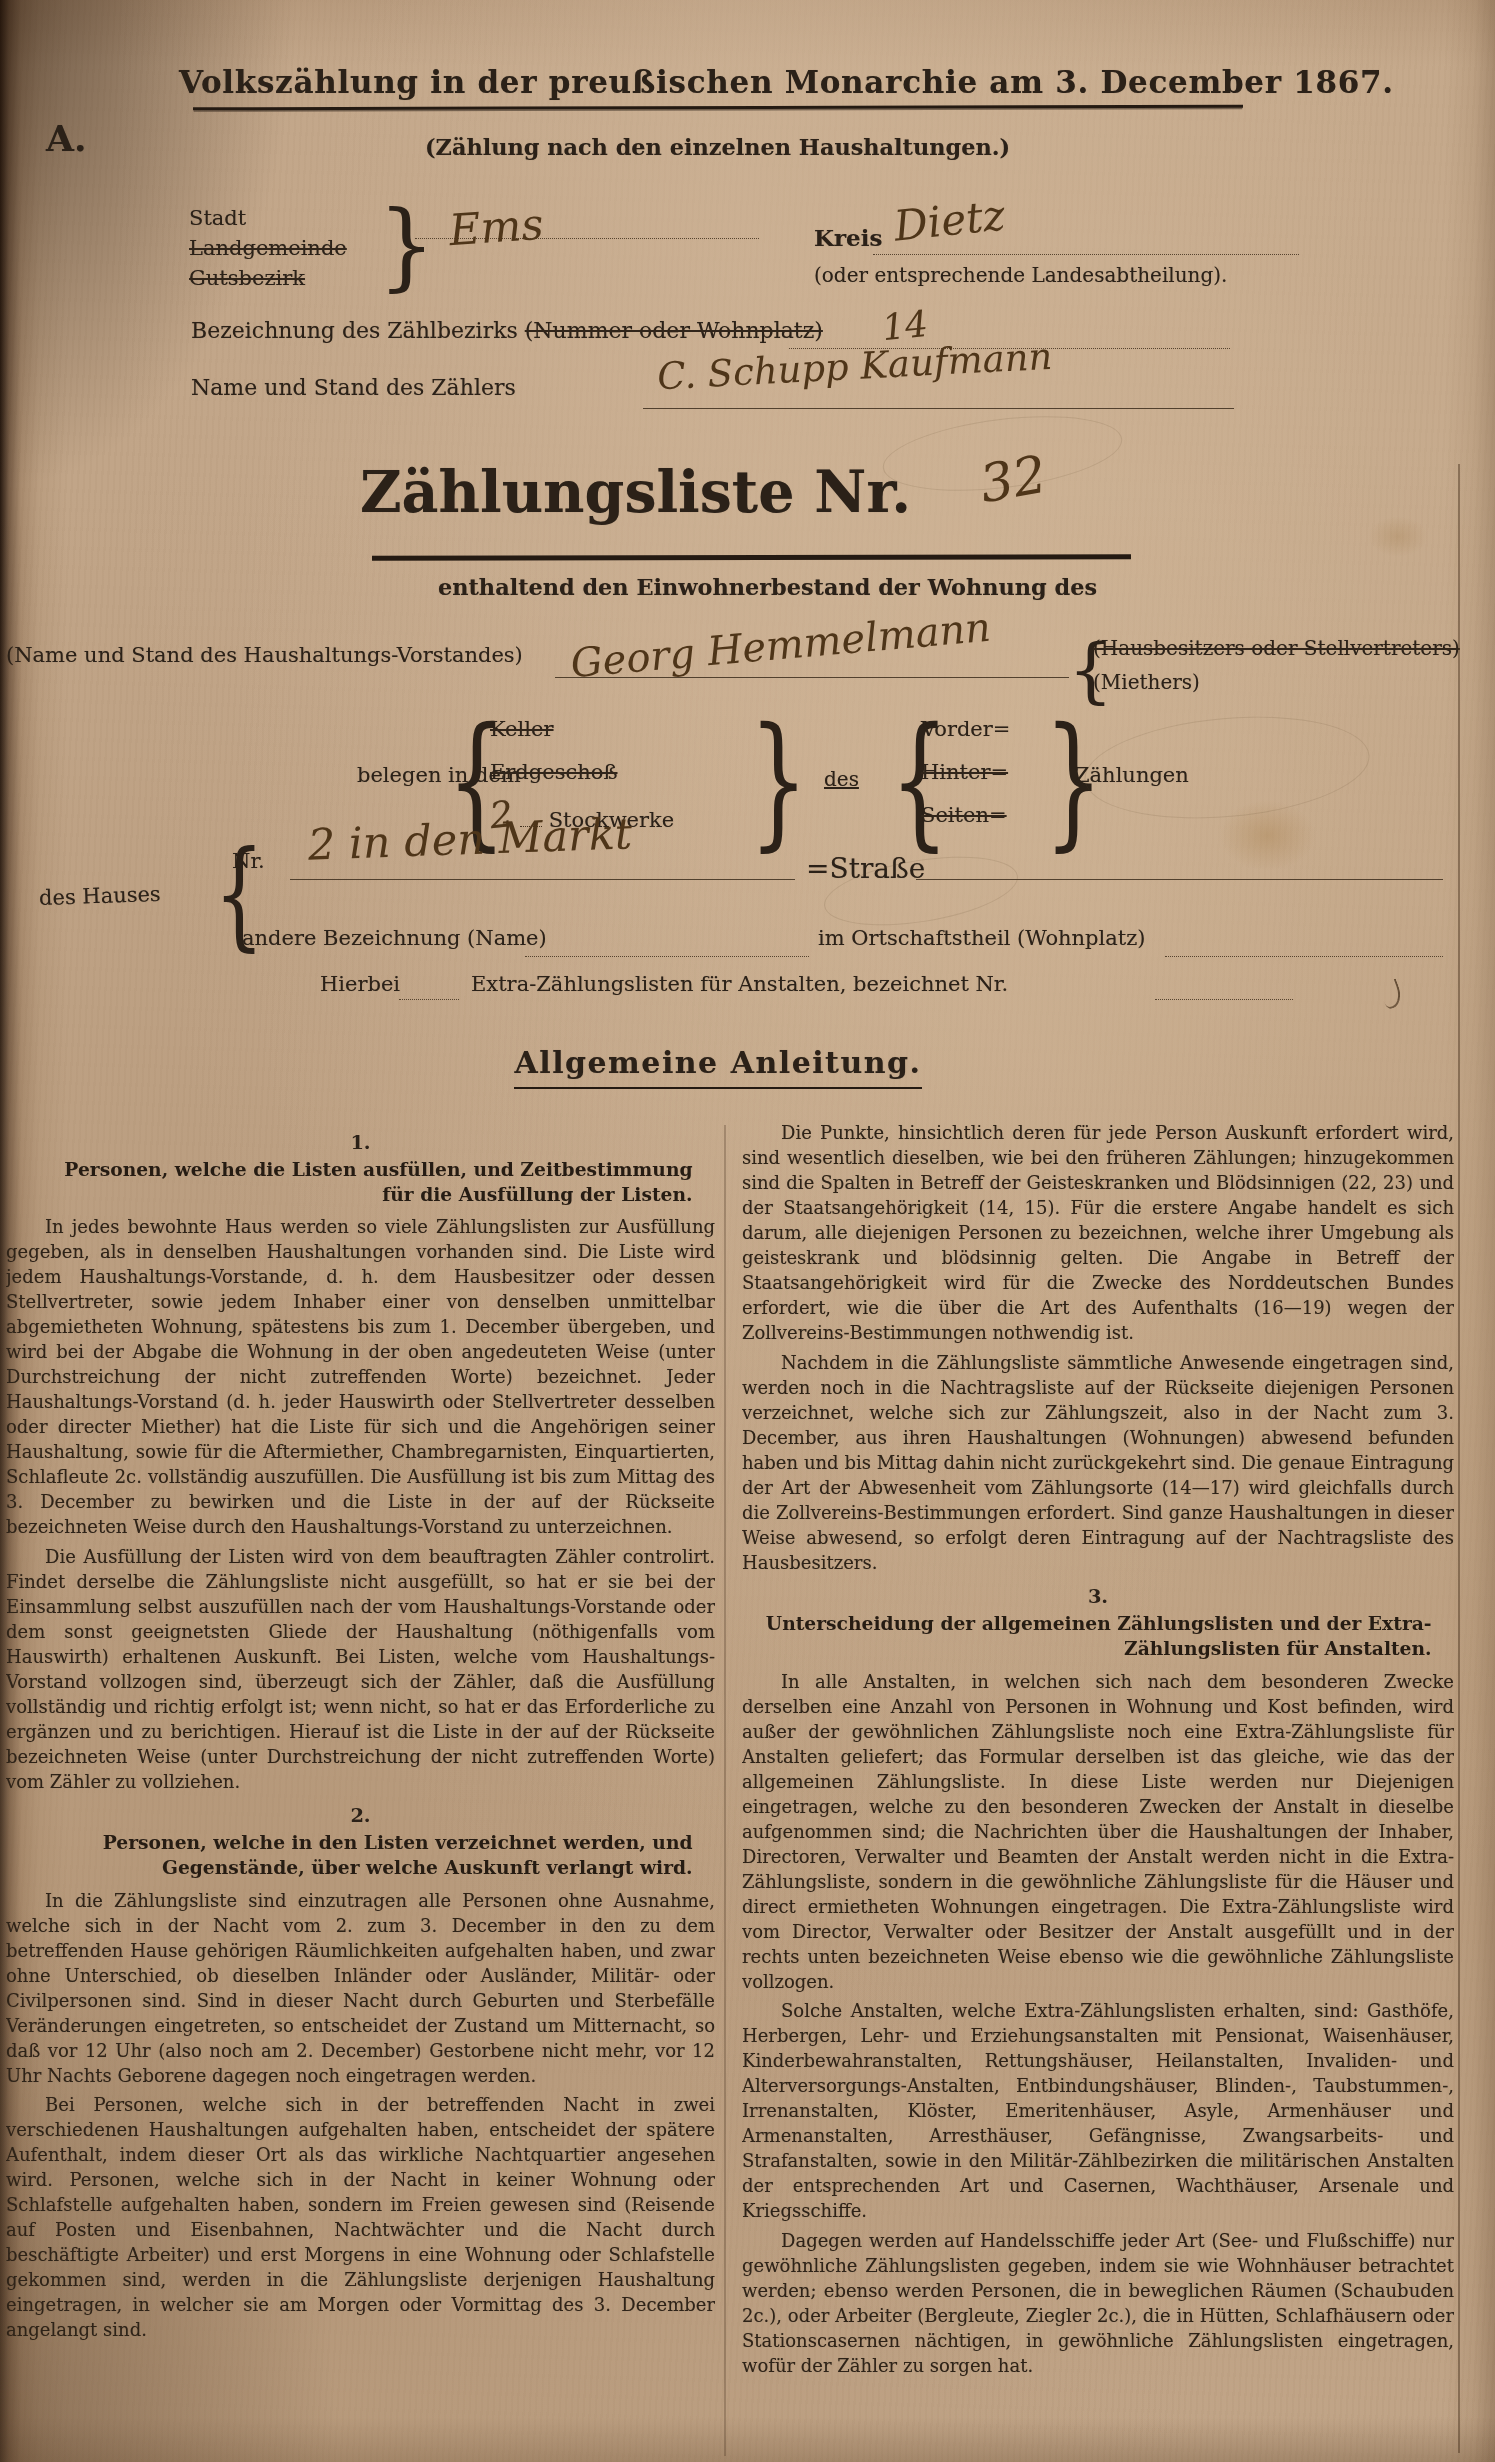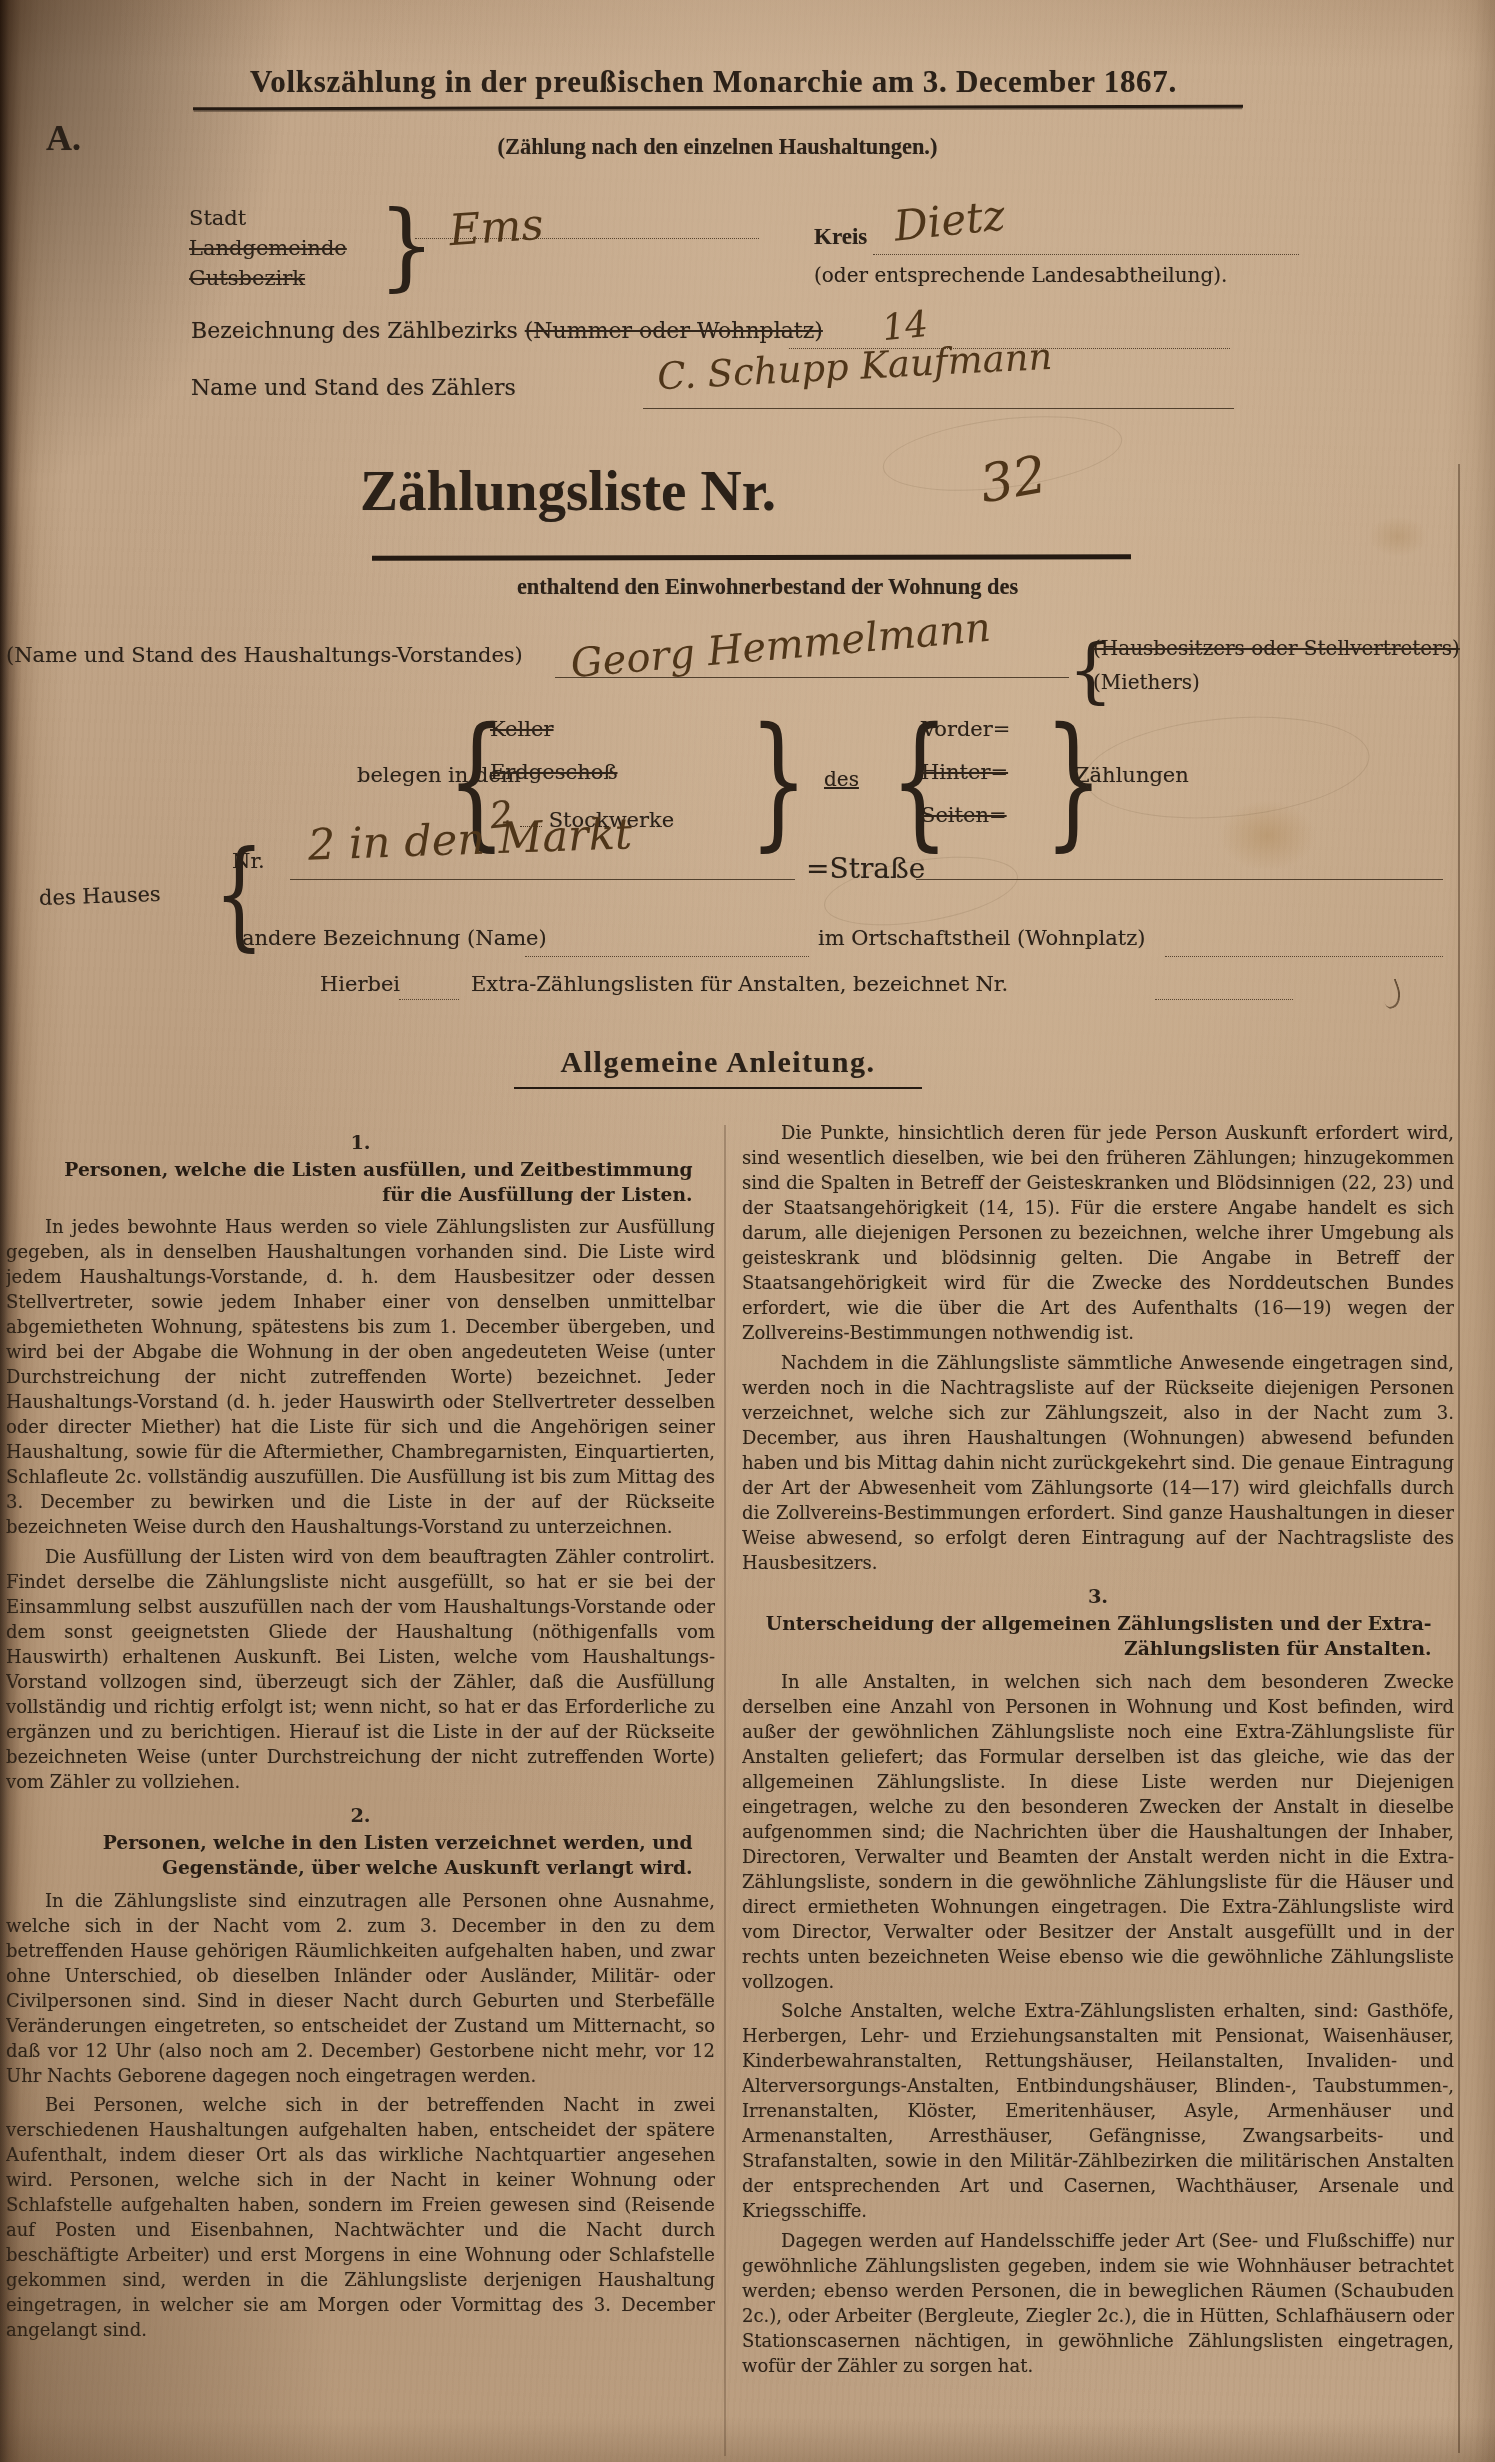"Volkszählung in der preußischen" .bold { font-family: Liberation Serif, serif -> none }
